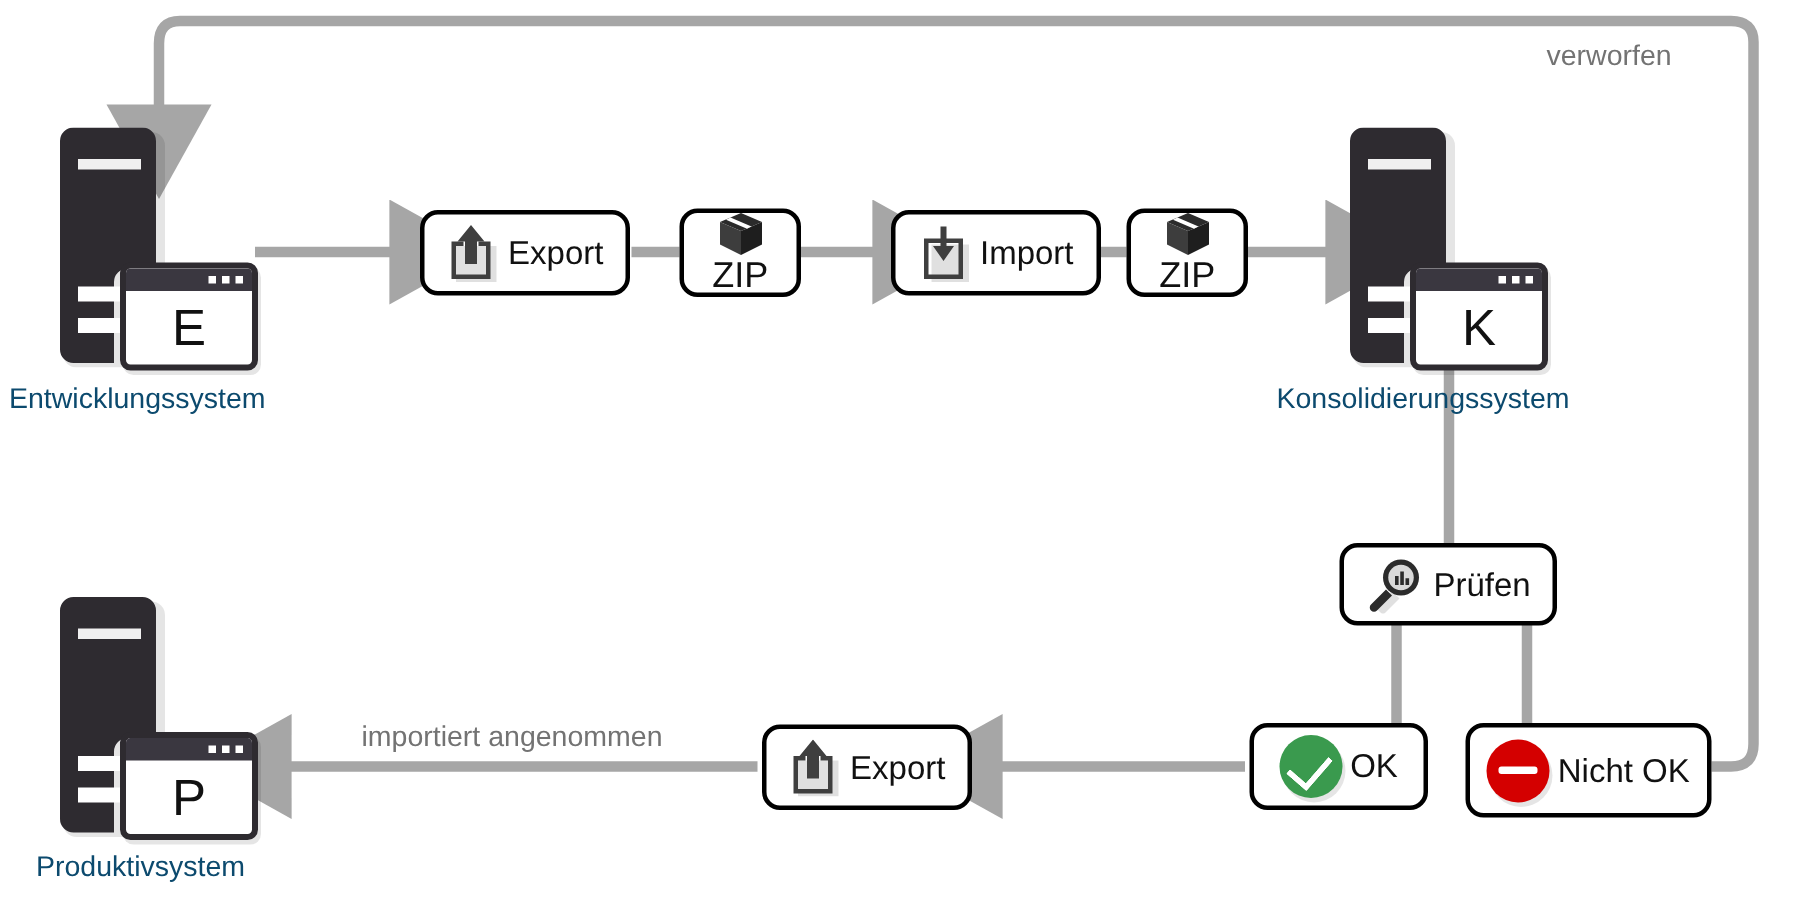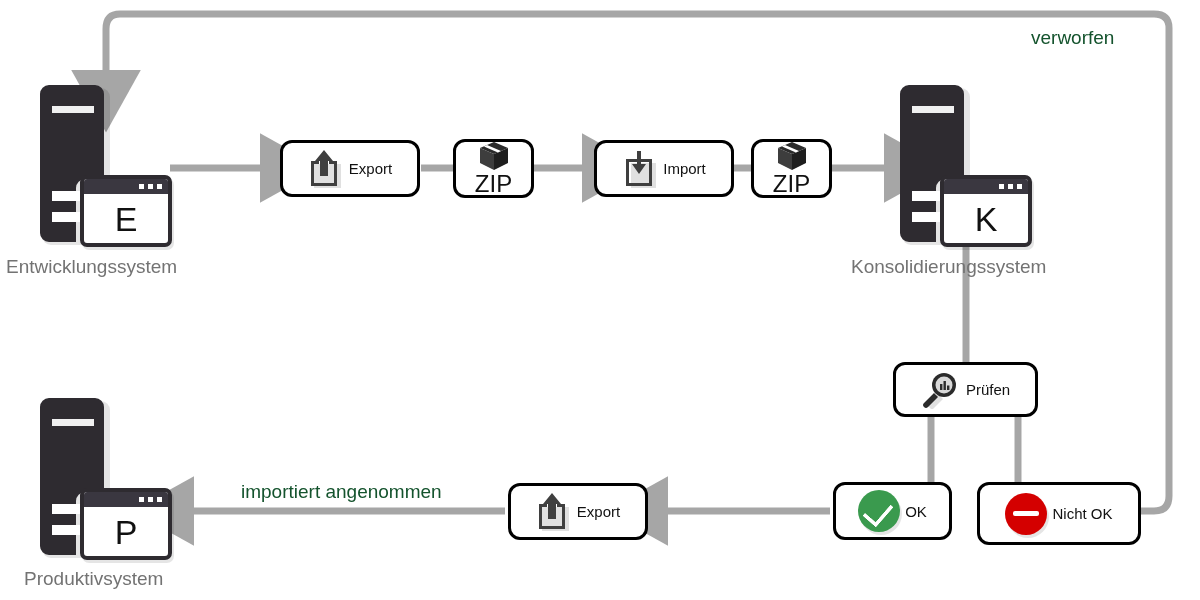"verworfen" .edgelabel { color: #14532d -> #737373 }
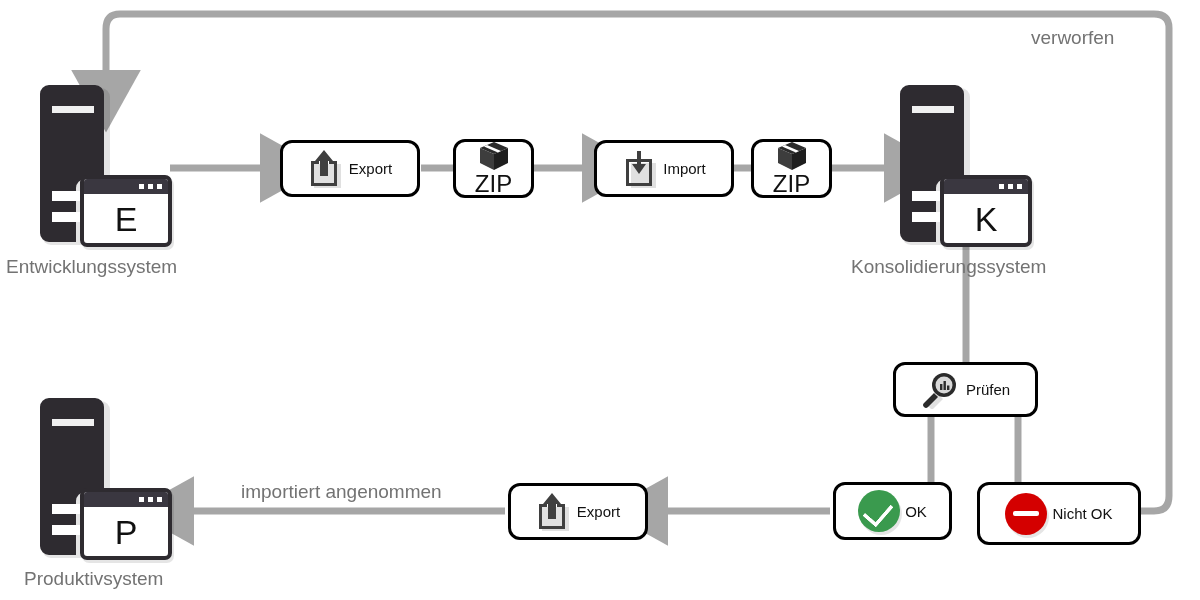"Export" .pbox { font-size: 15px -> 22px }
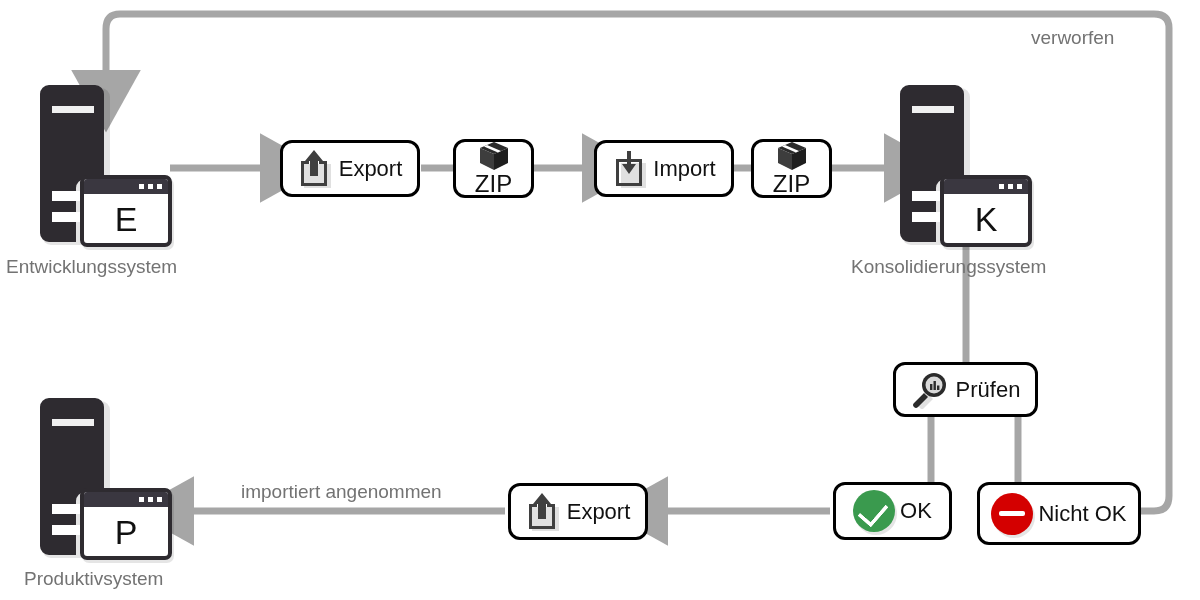"Entwicklungssystem" .syslabel { color: #737373 -> #0c4a6e }
